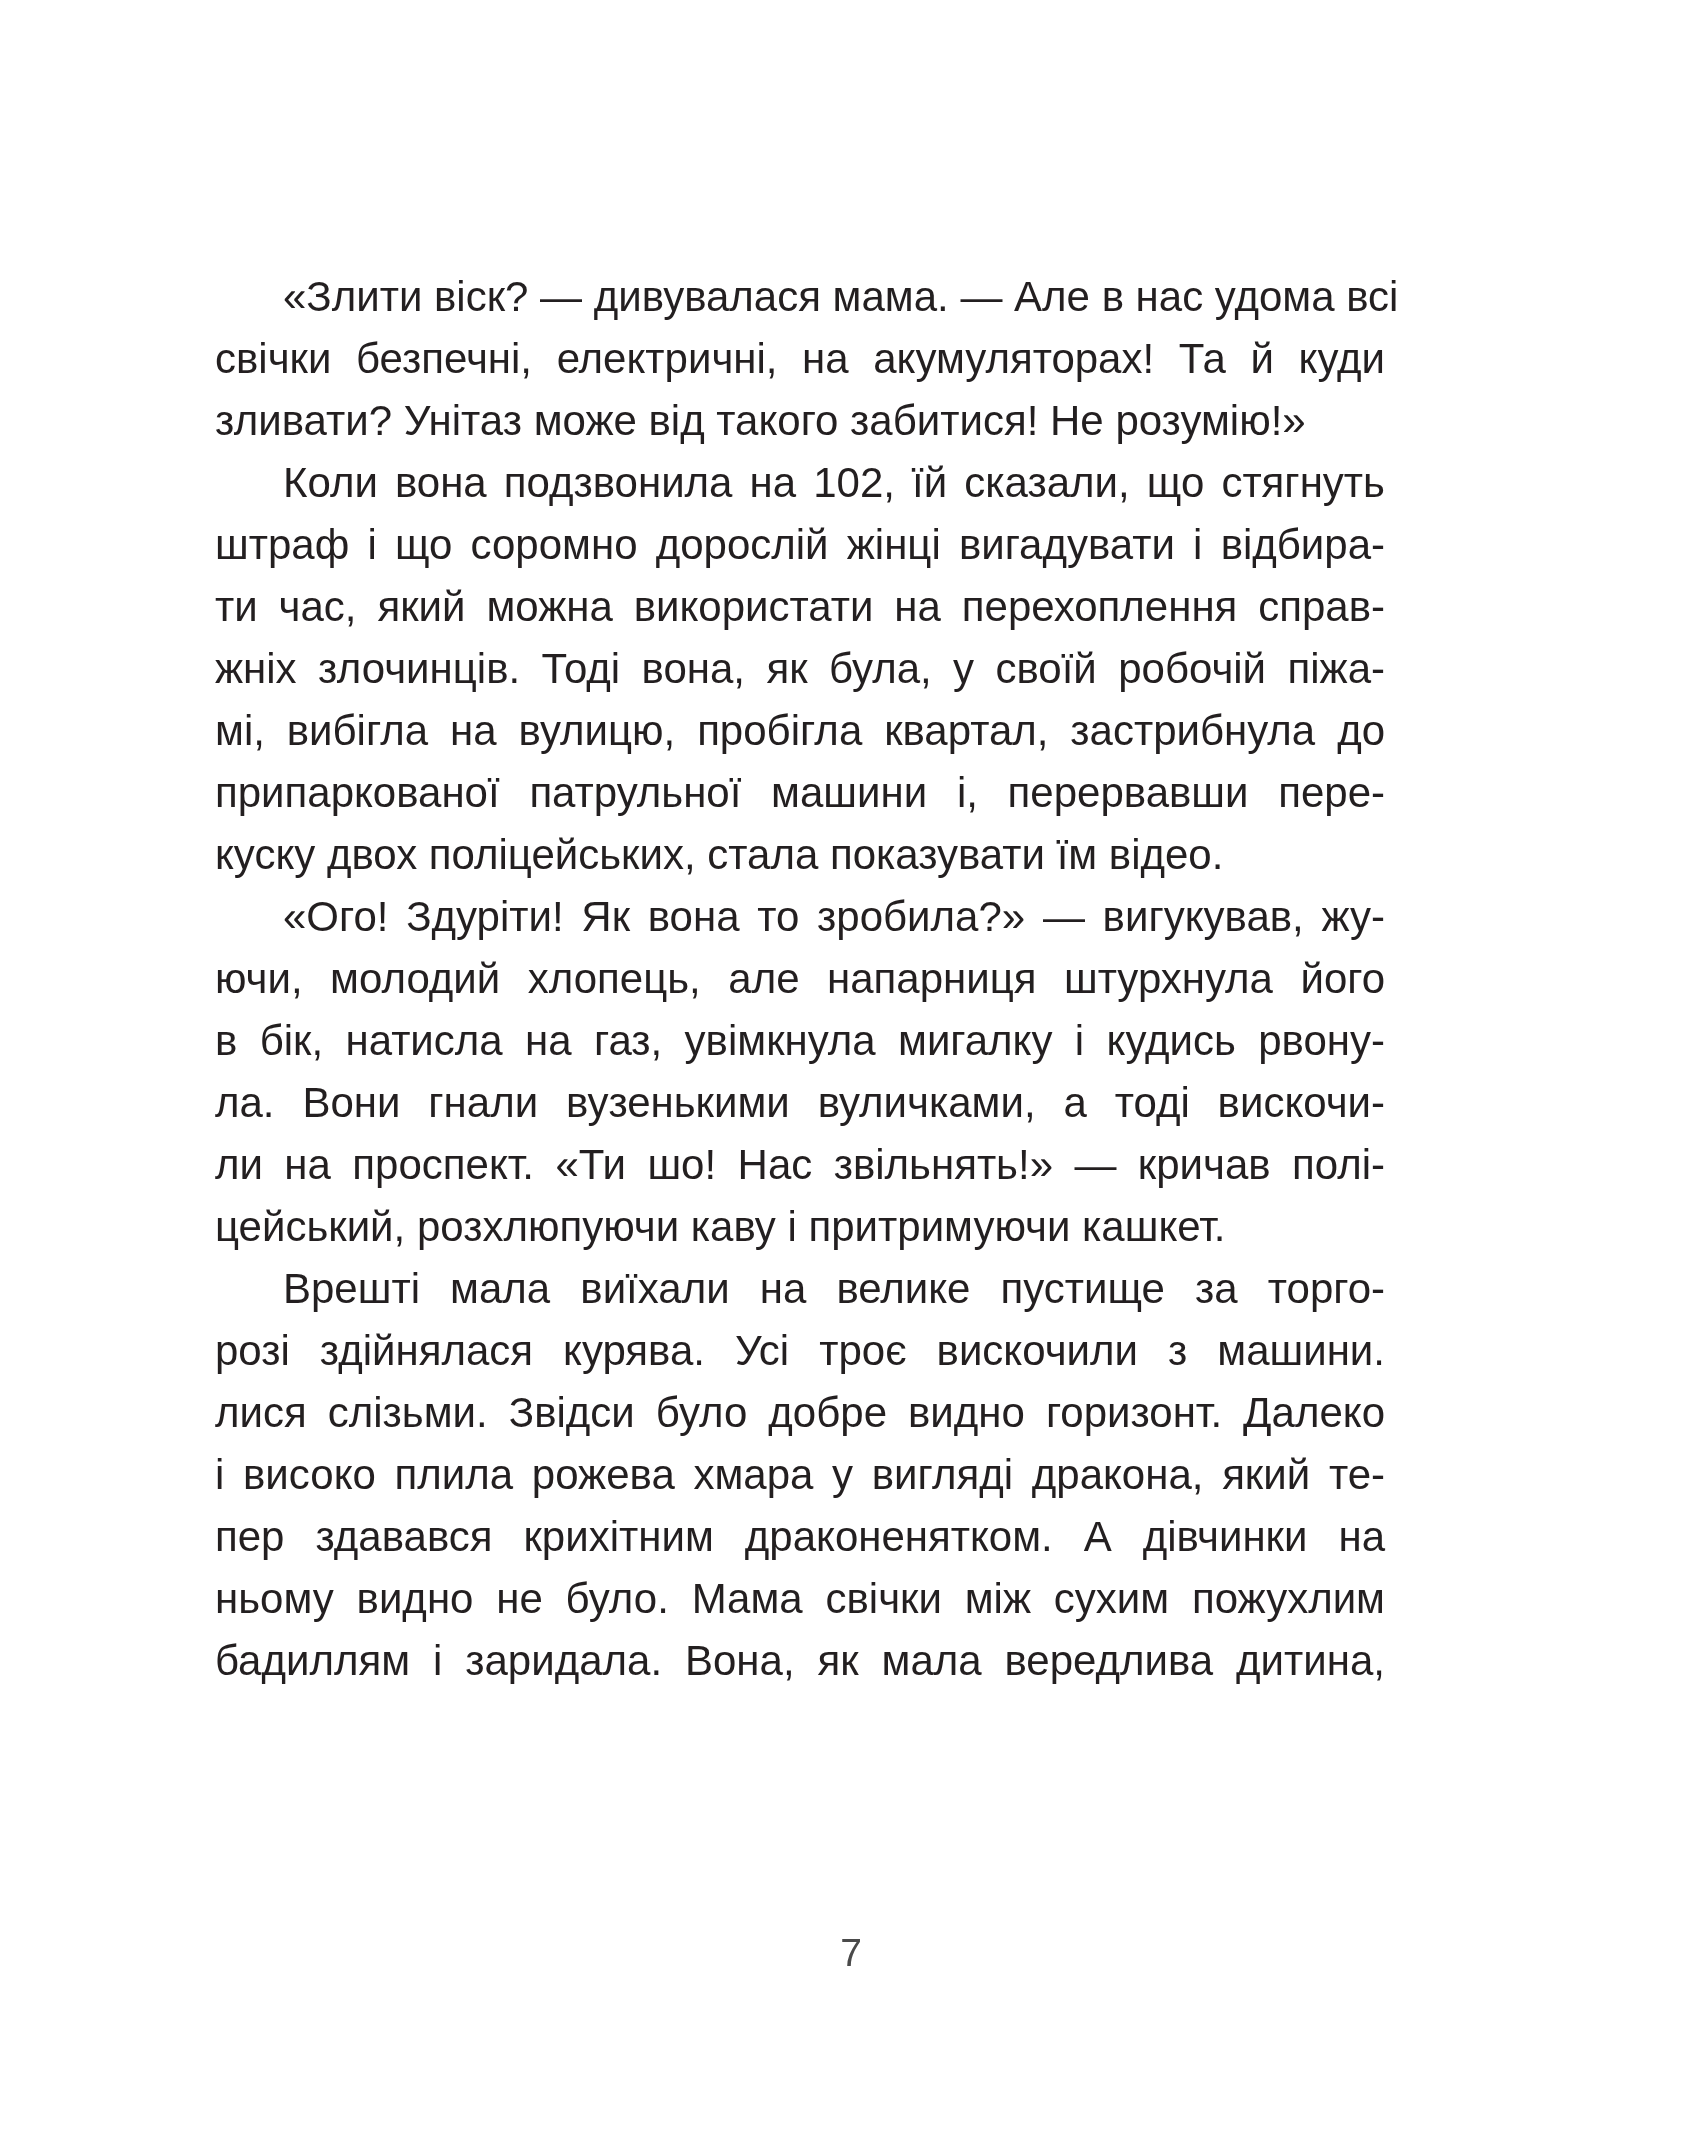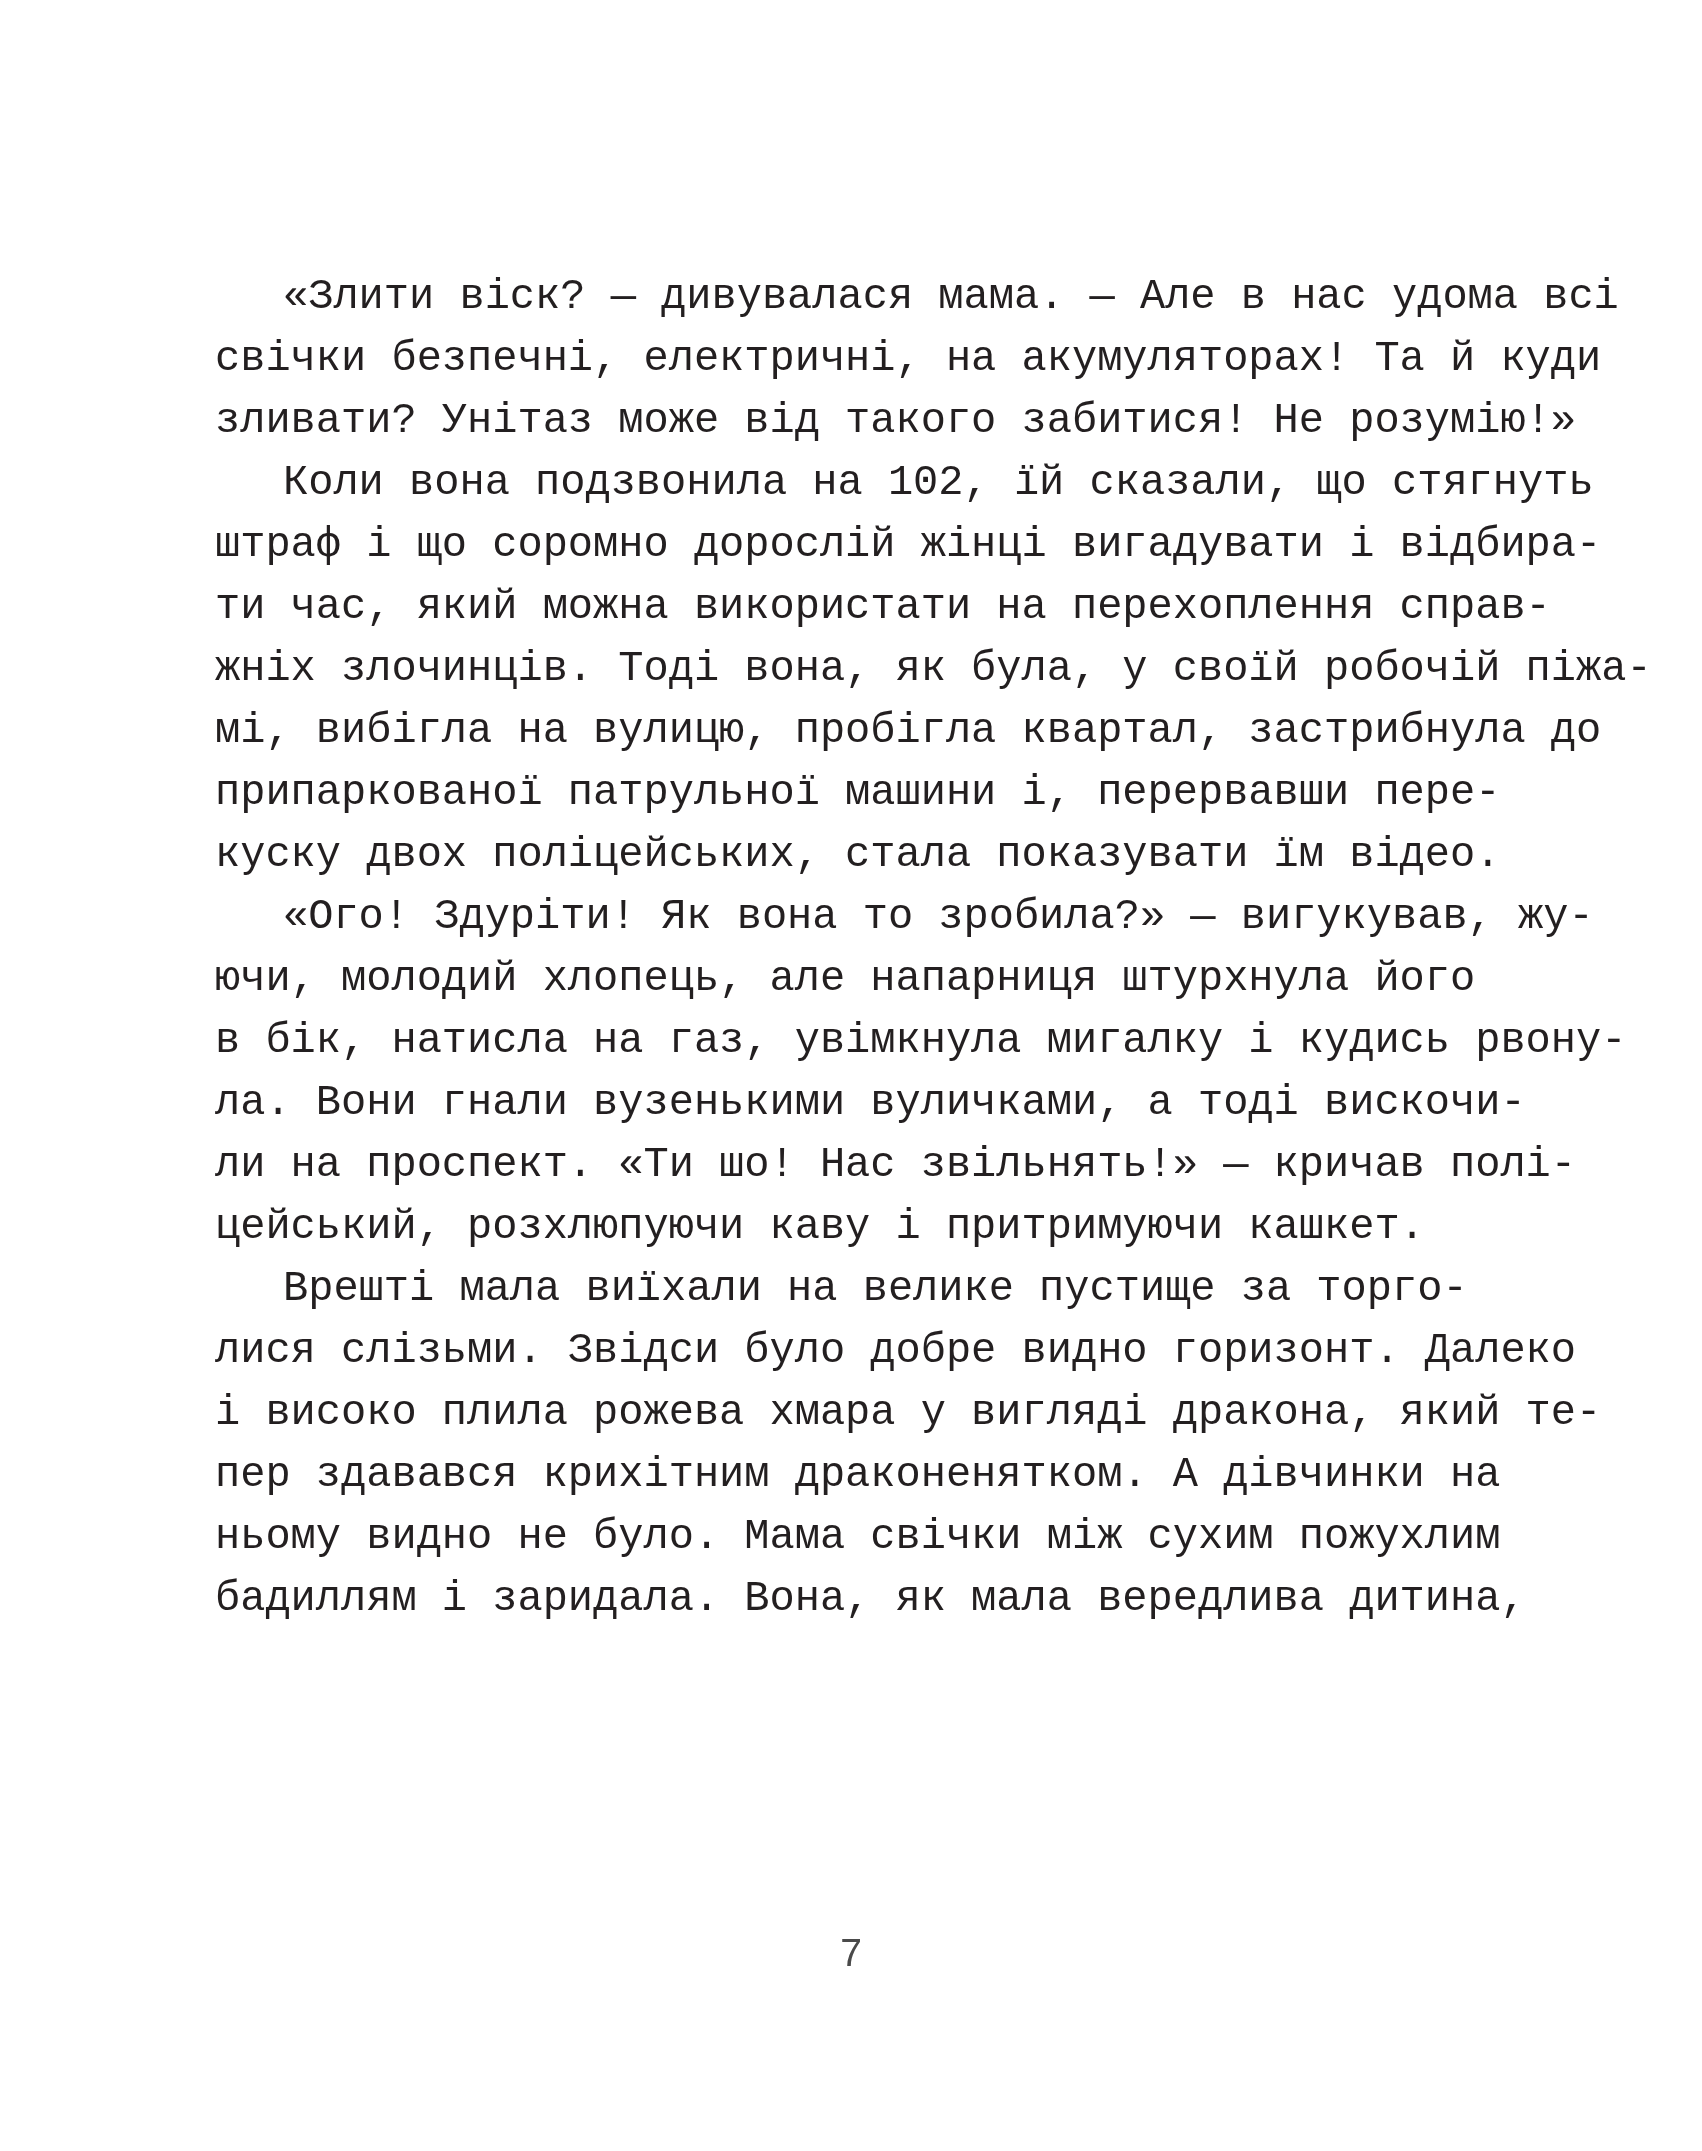"«Злити віск? — дивувалася мама." .line { font-family: Liberation Mono, monospace -> Liberation Sans, sans-serif }
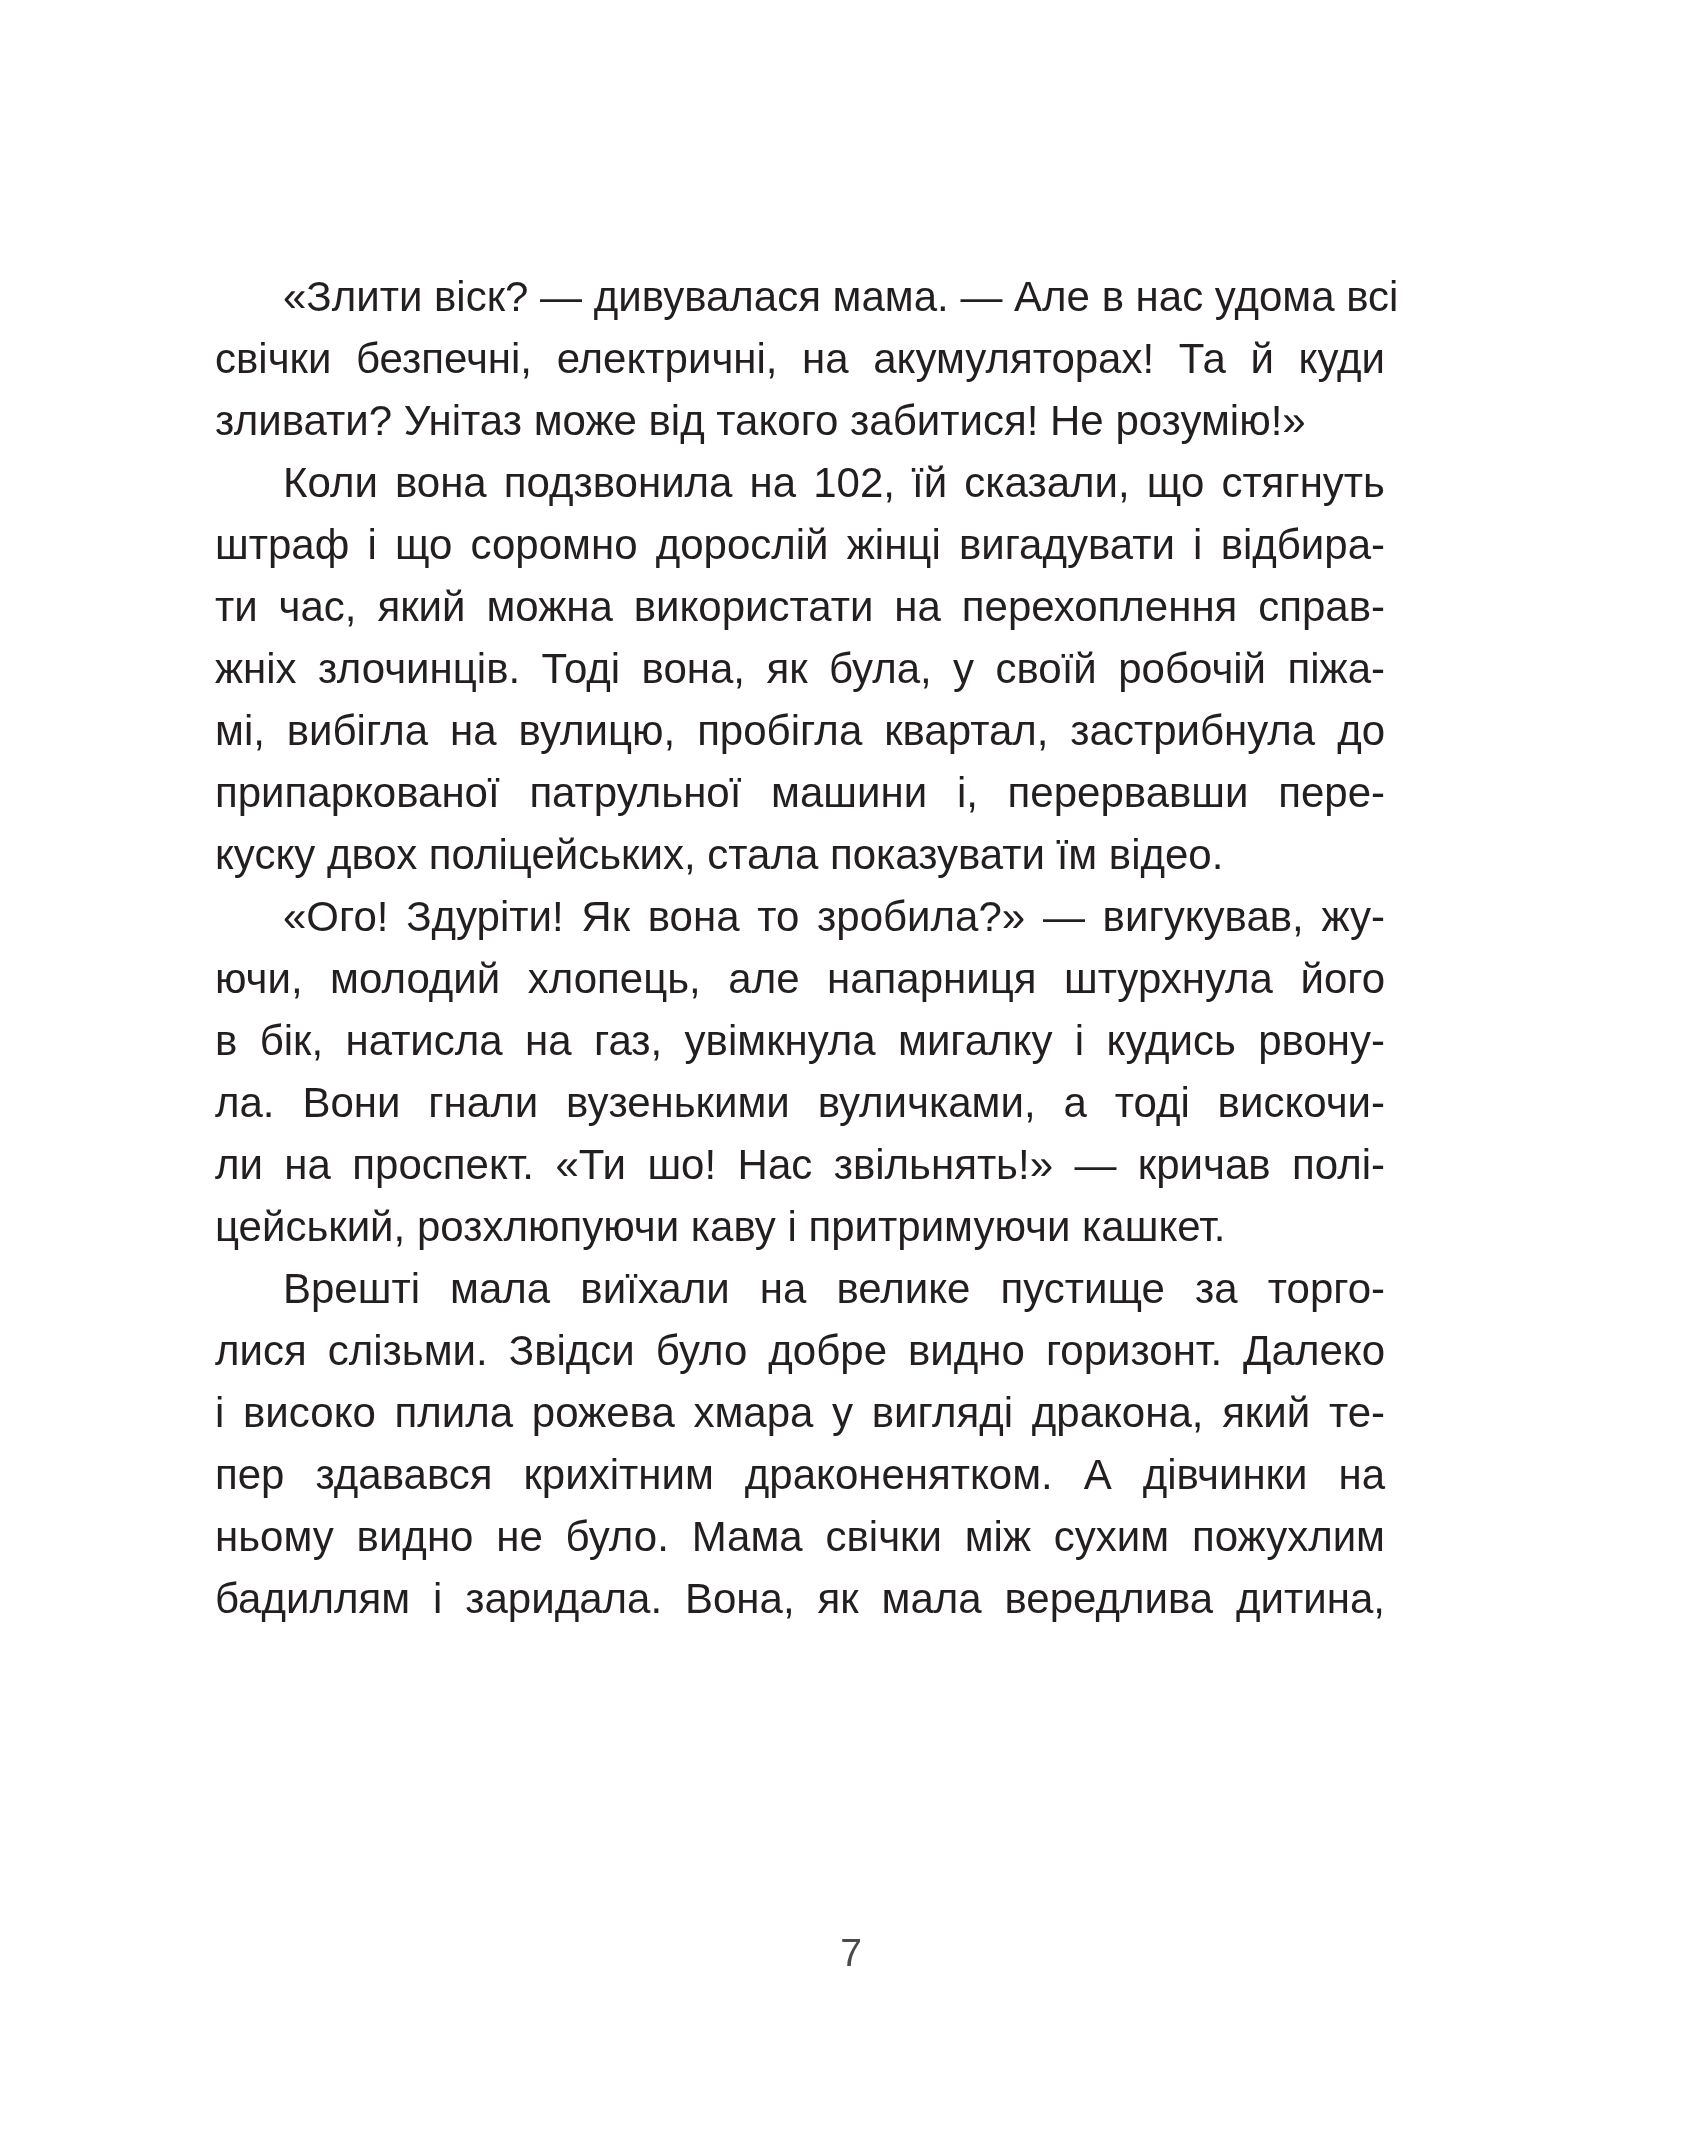"розі здійнялася курява. Усі троє" span.line { html: none -> <span>розі здійнялася курява. Усі троє вискочили з машини.</span> }
